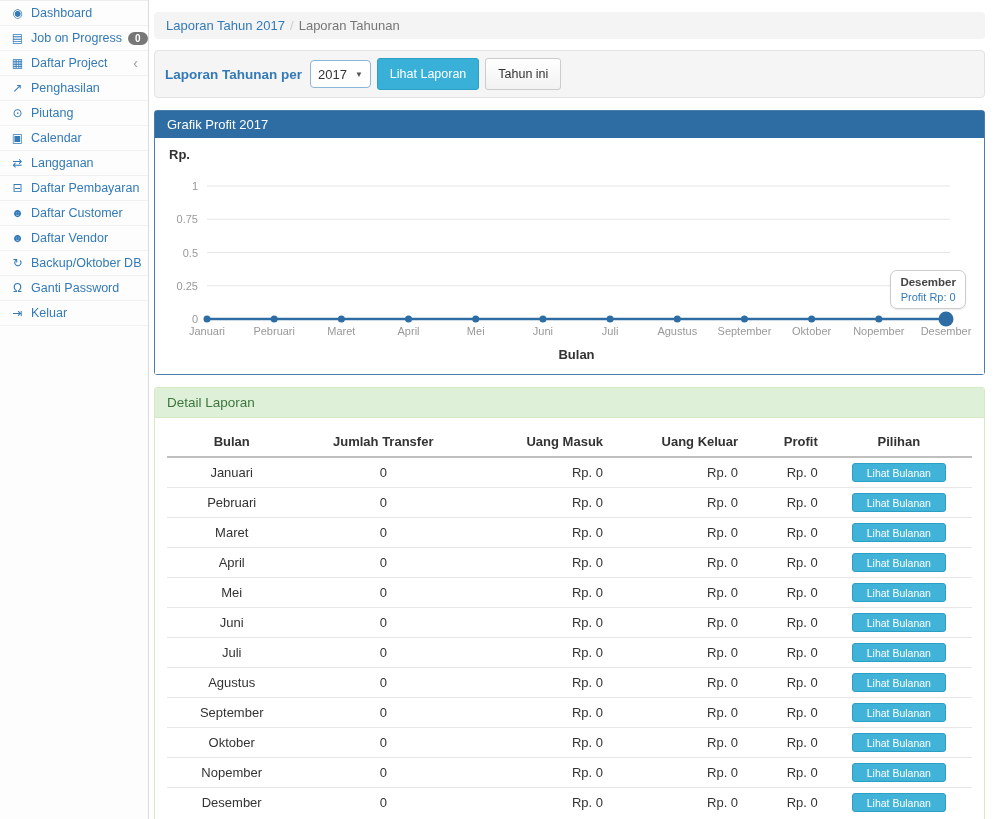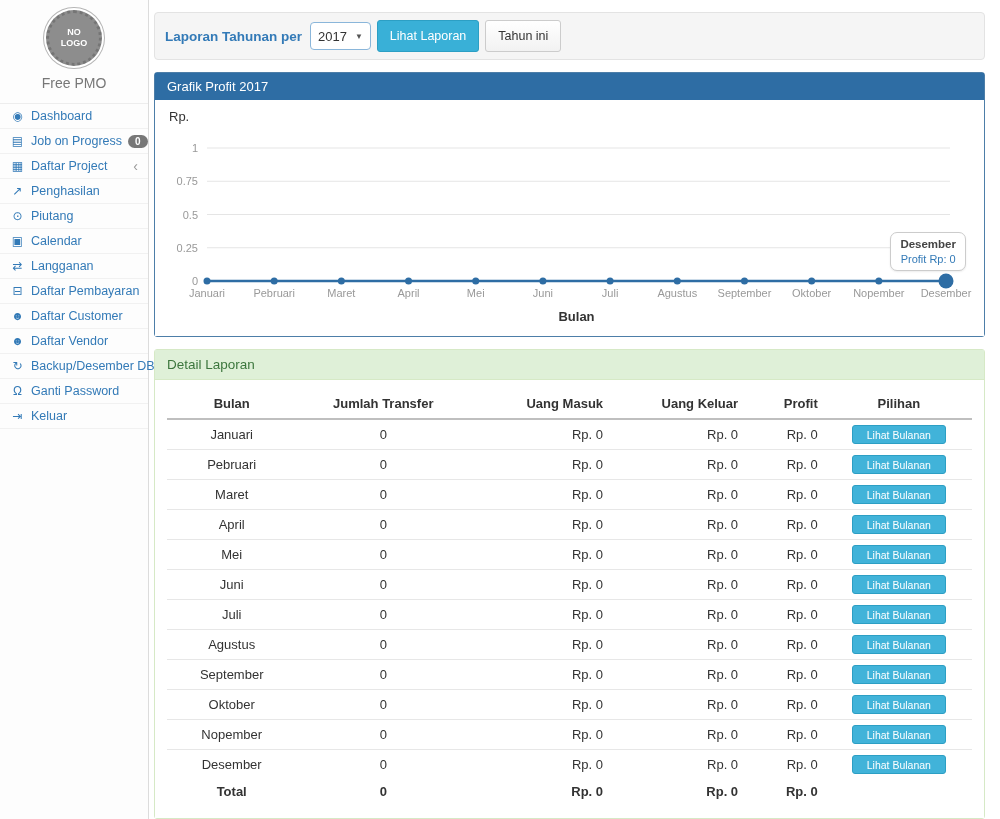"NO" div.logo-wrap { html: <div> <div> <span>NO LOGO</span> </div> <div>Free PMO</div> </div> -> none }
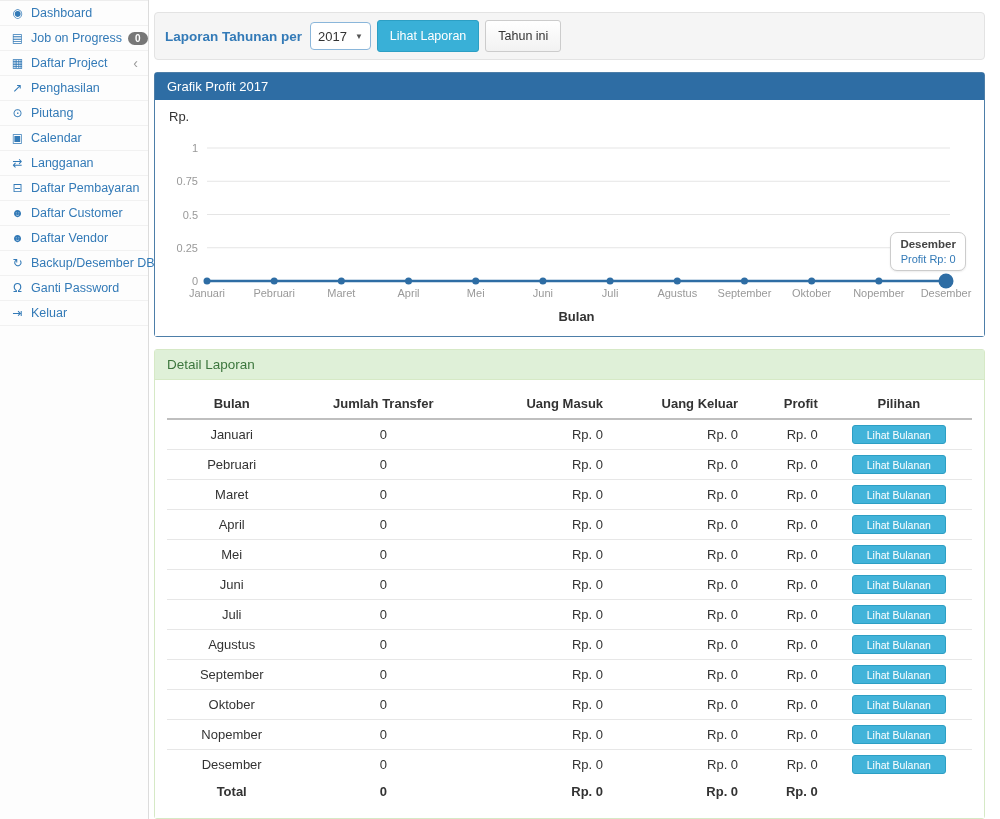"Laporan Tahun 2017 / Laporan" div.breadcrumb { html: none -> <div> <a>Laporan Tahun 2017</a><span>/</span><span>Laporan Tahunan</span> </div> }
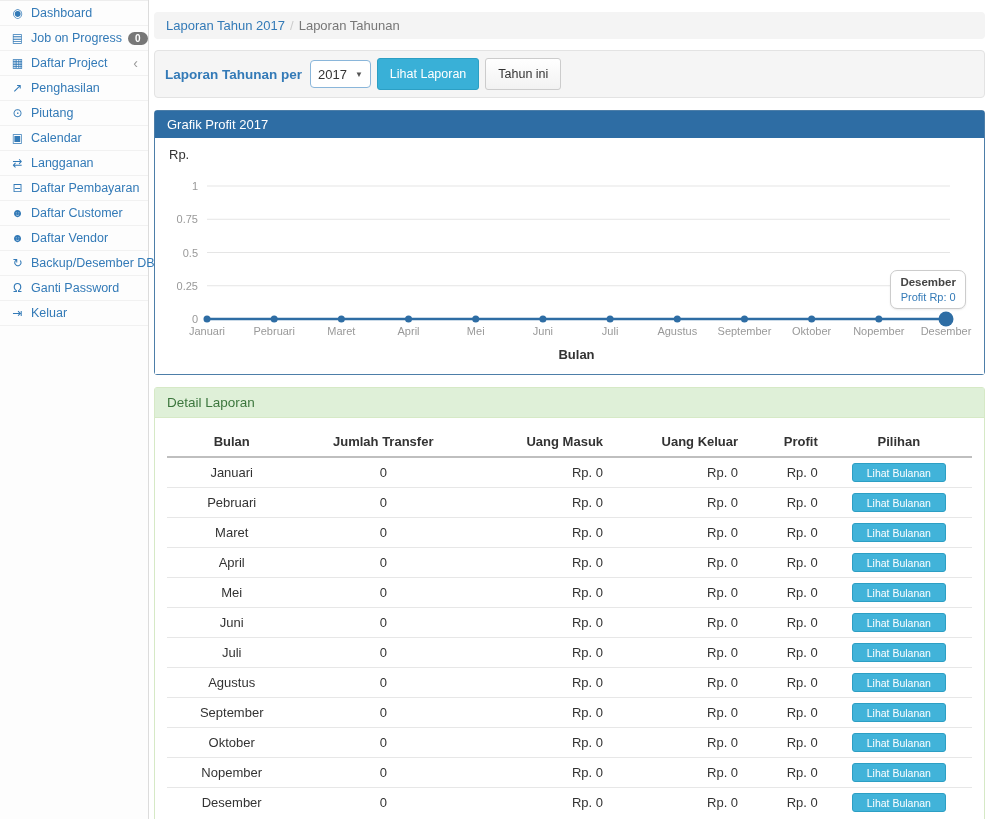"Rp." .rp-label { font-weight: normal -> bold }
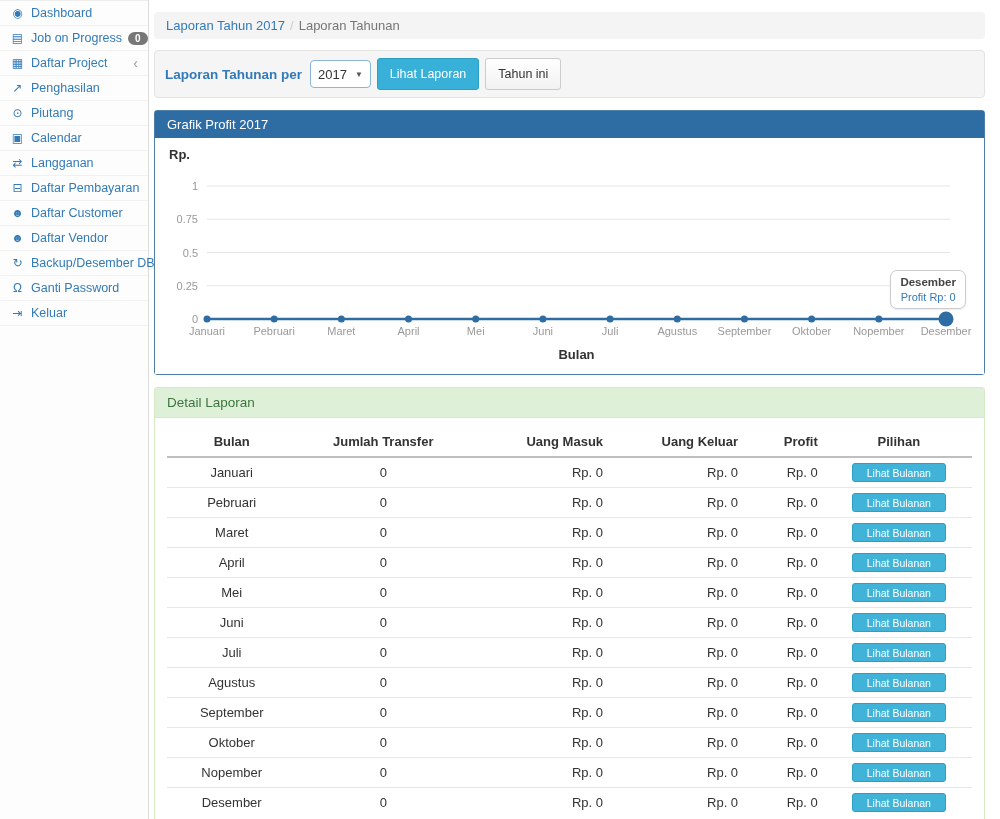"Backup/Desember DB" span.si-label { text: Backup/Desember -> Backup/Oktober }
